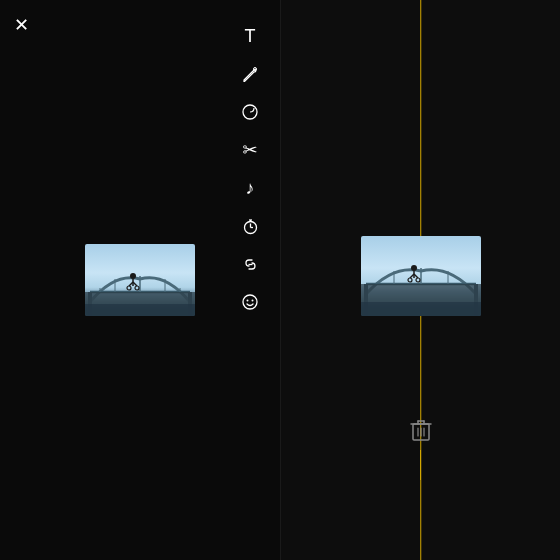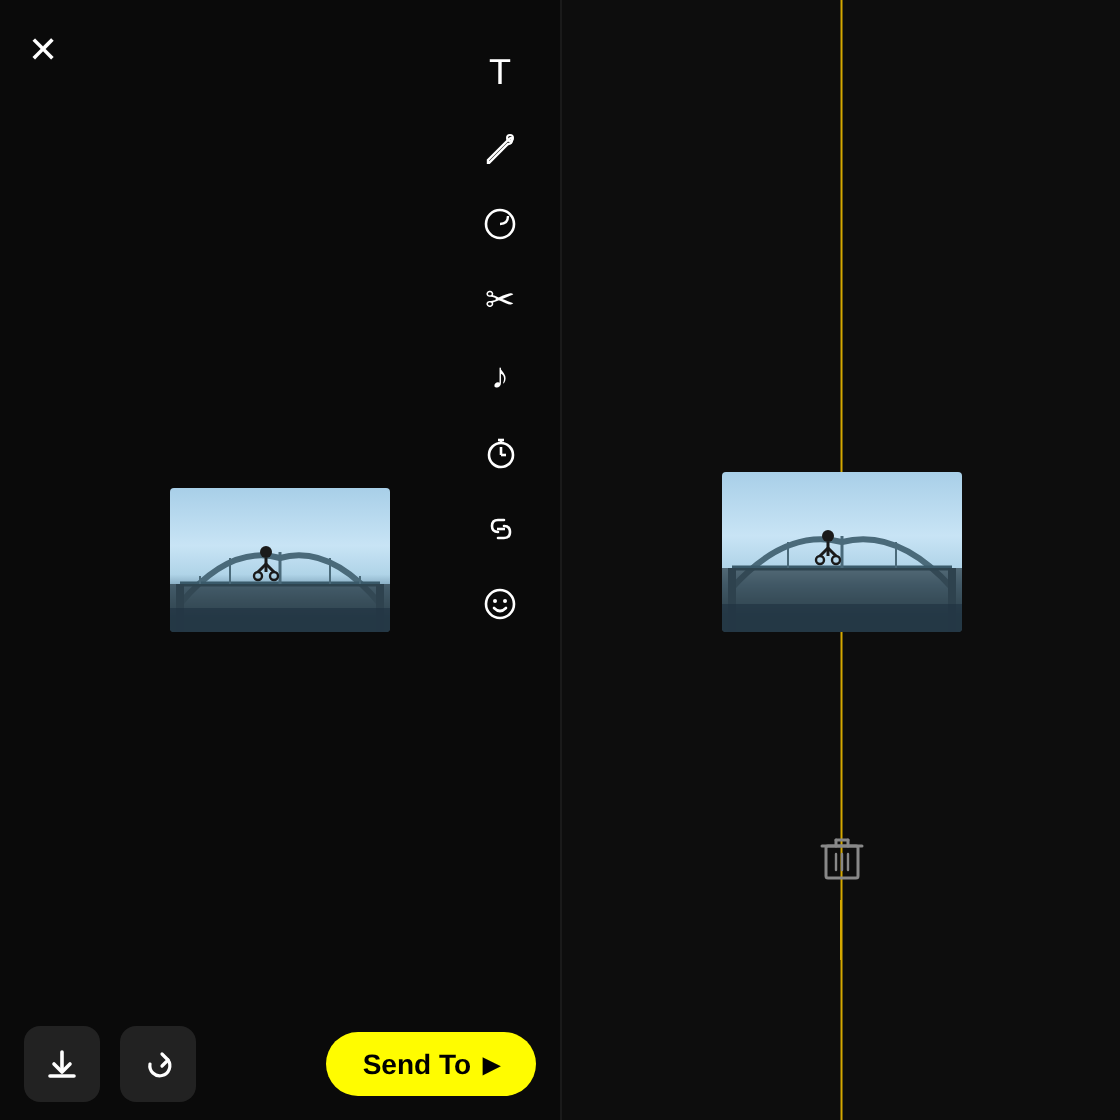"Send To" div.bottom-bar { html: <div> <div> <svg> <path></path> <path></path> <line></line> </svg> </div> <div> <svg> <path></path> <path></path> </svg> </div> <button> <span>Send To</span> <span>▶</span> </button> </div> -> none }
